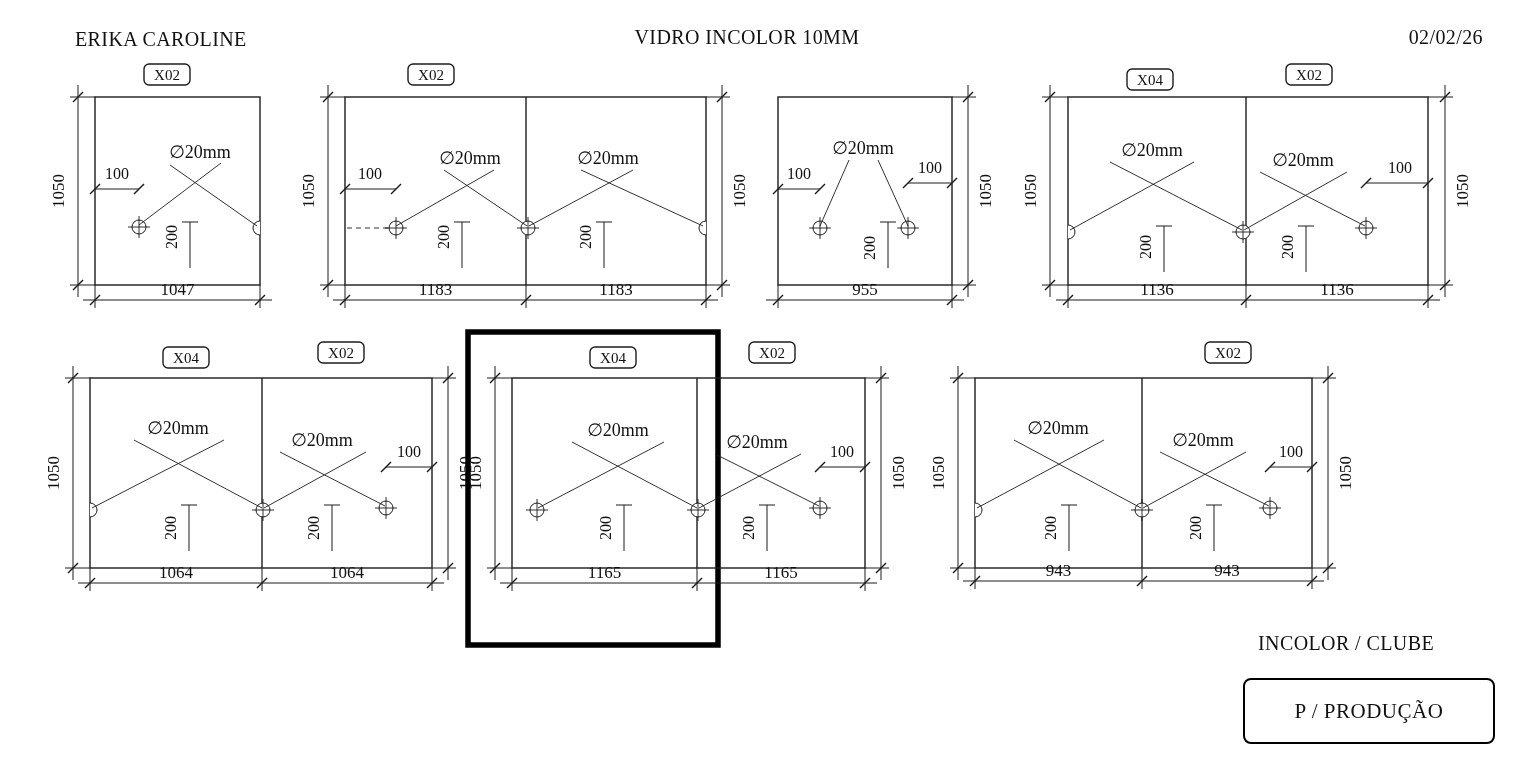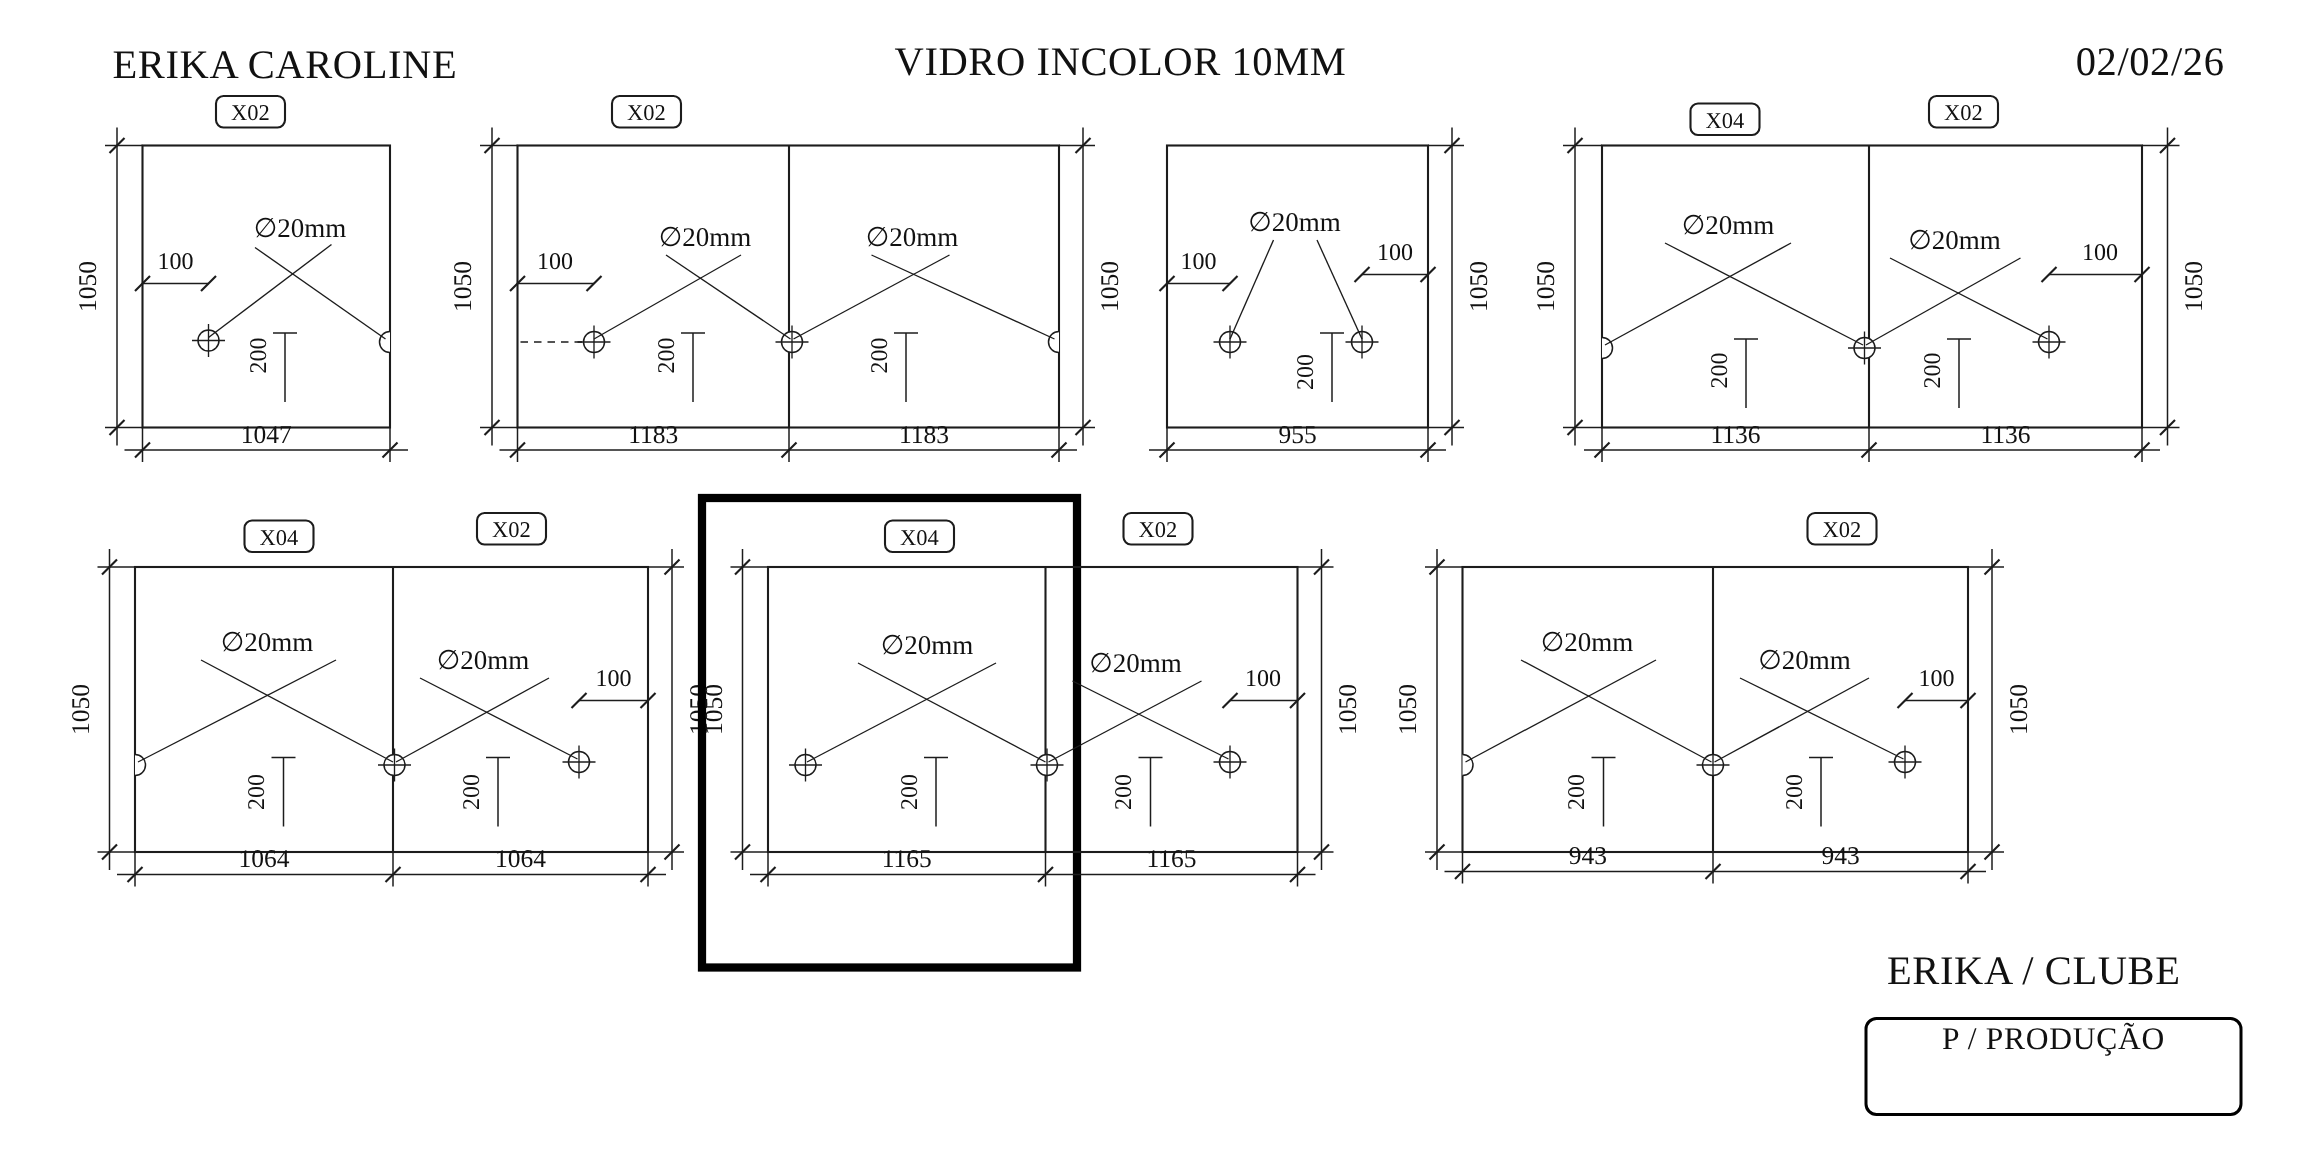"ERIKA CAROLINE" .hdr { font-size: 27px -> 20px }
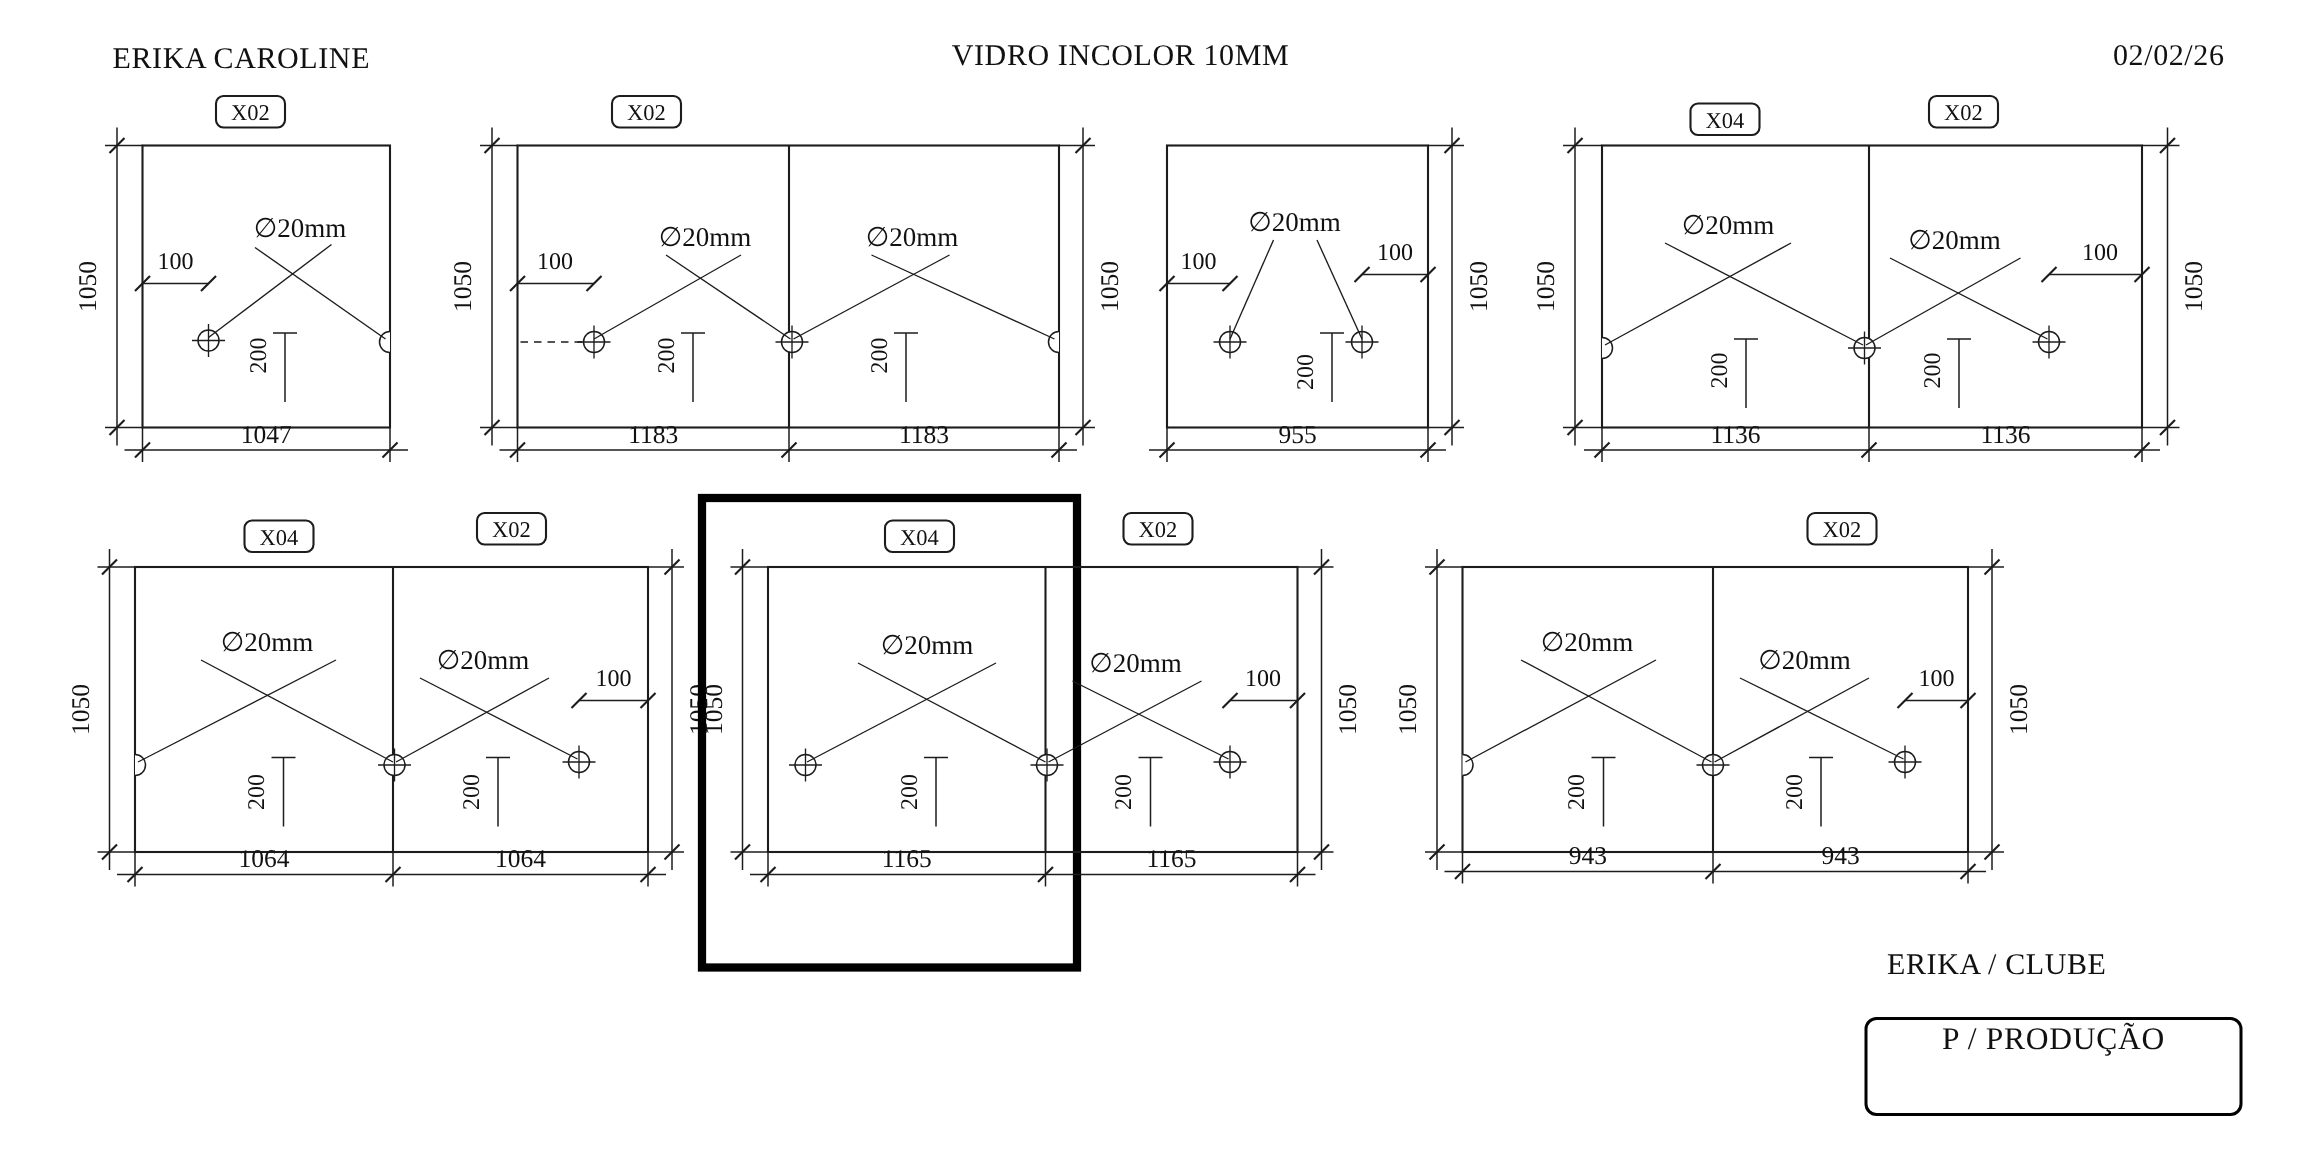"ERIKA / CLUBE" div.hdr { text: ERIKA -> INCOLOR }
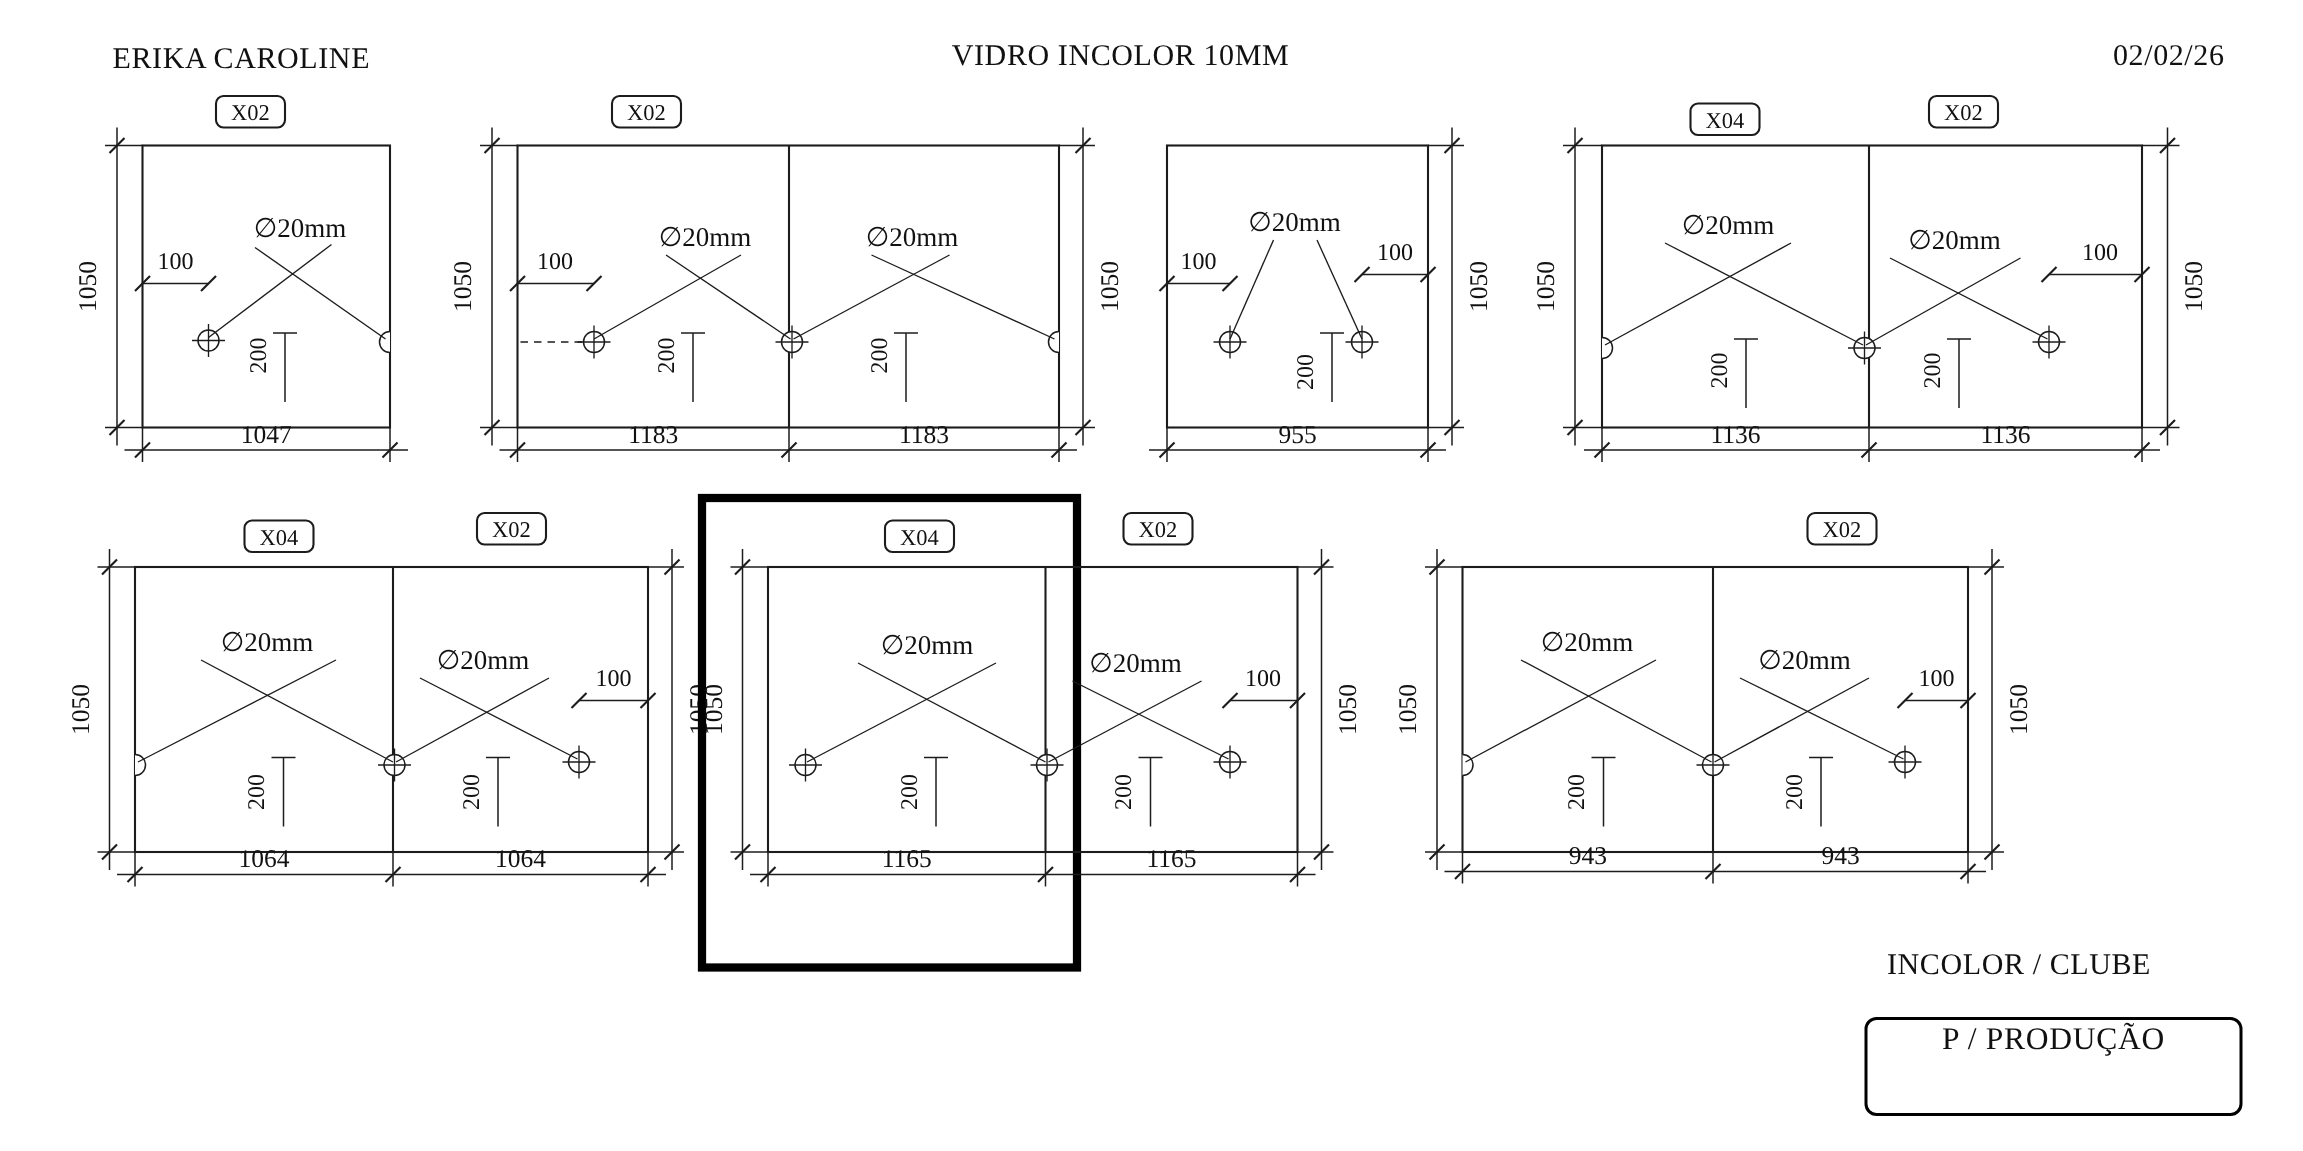"P / PRODUÇÃO" .stamp { align-items: none -> center }
